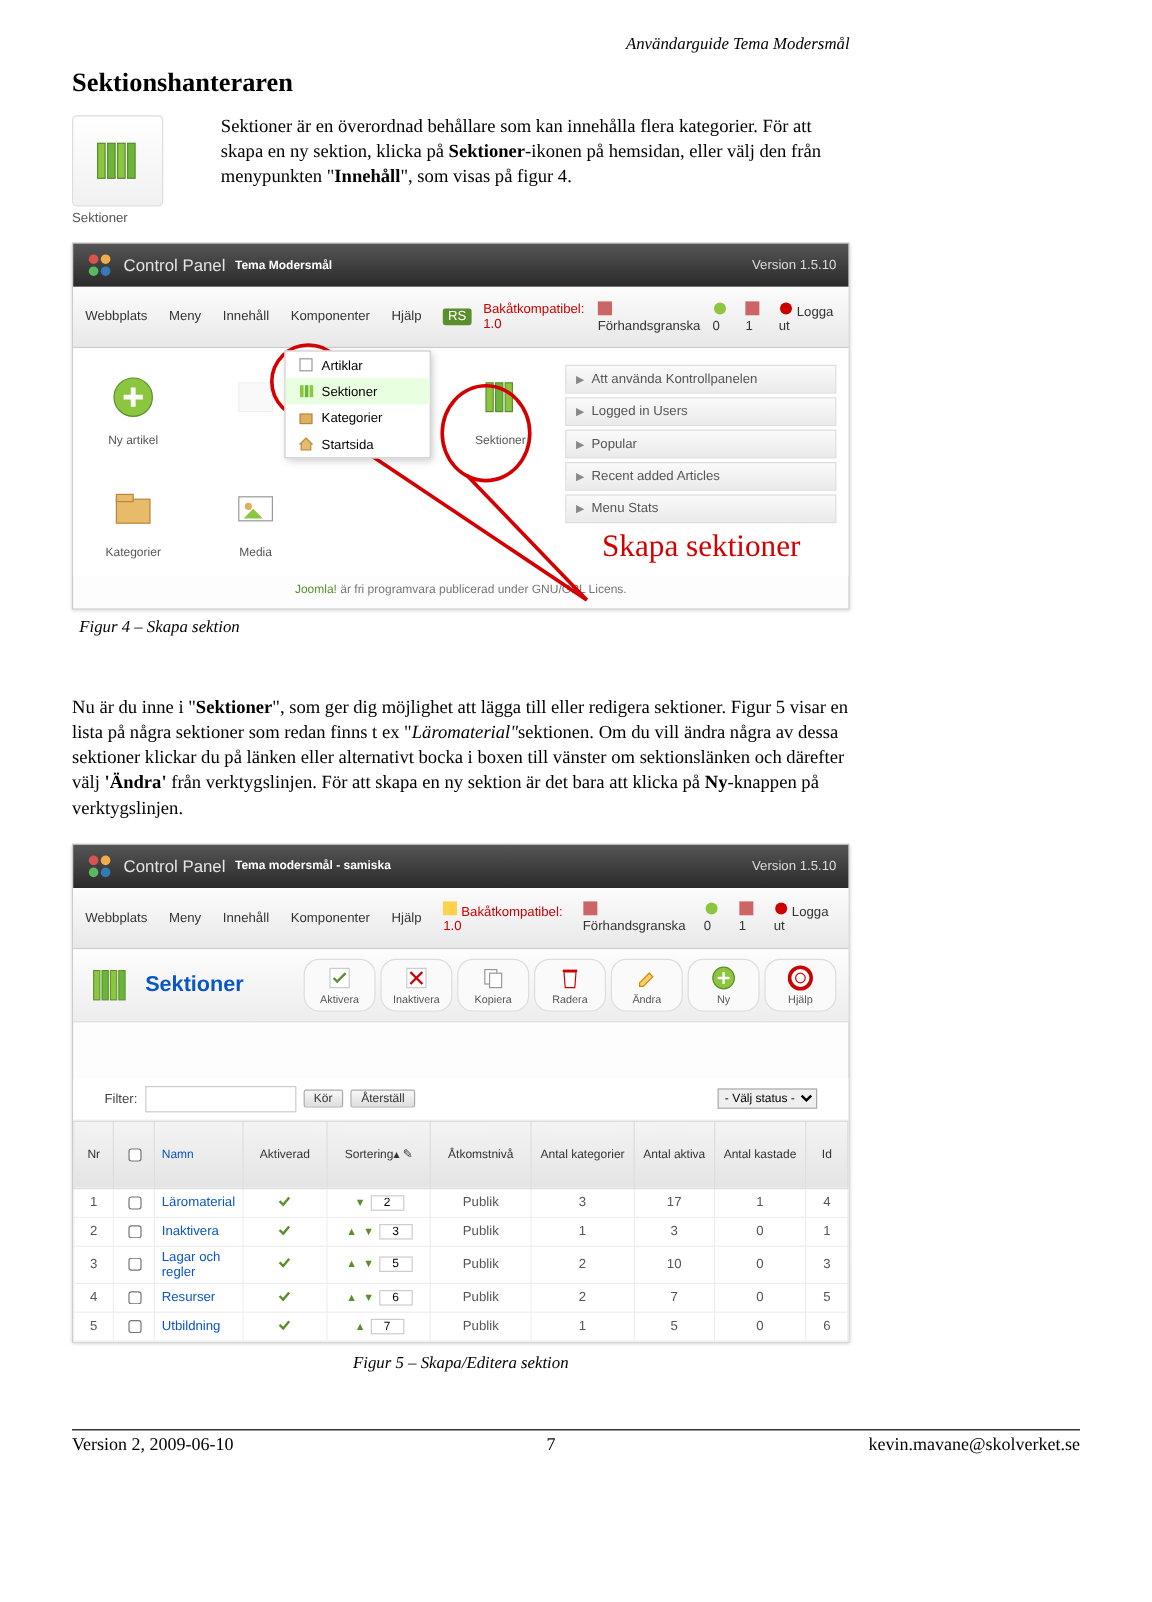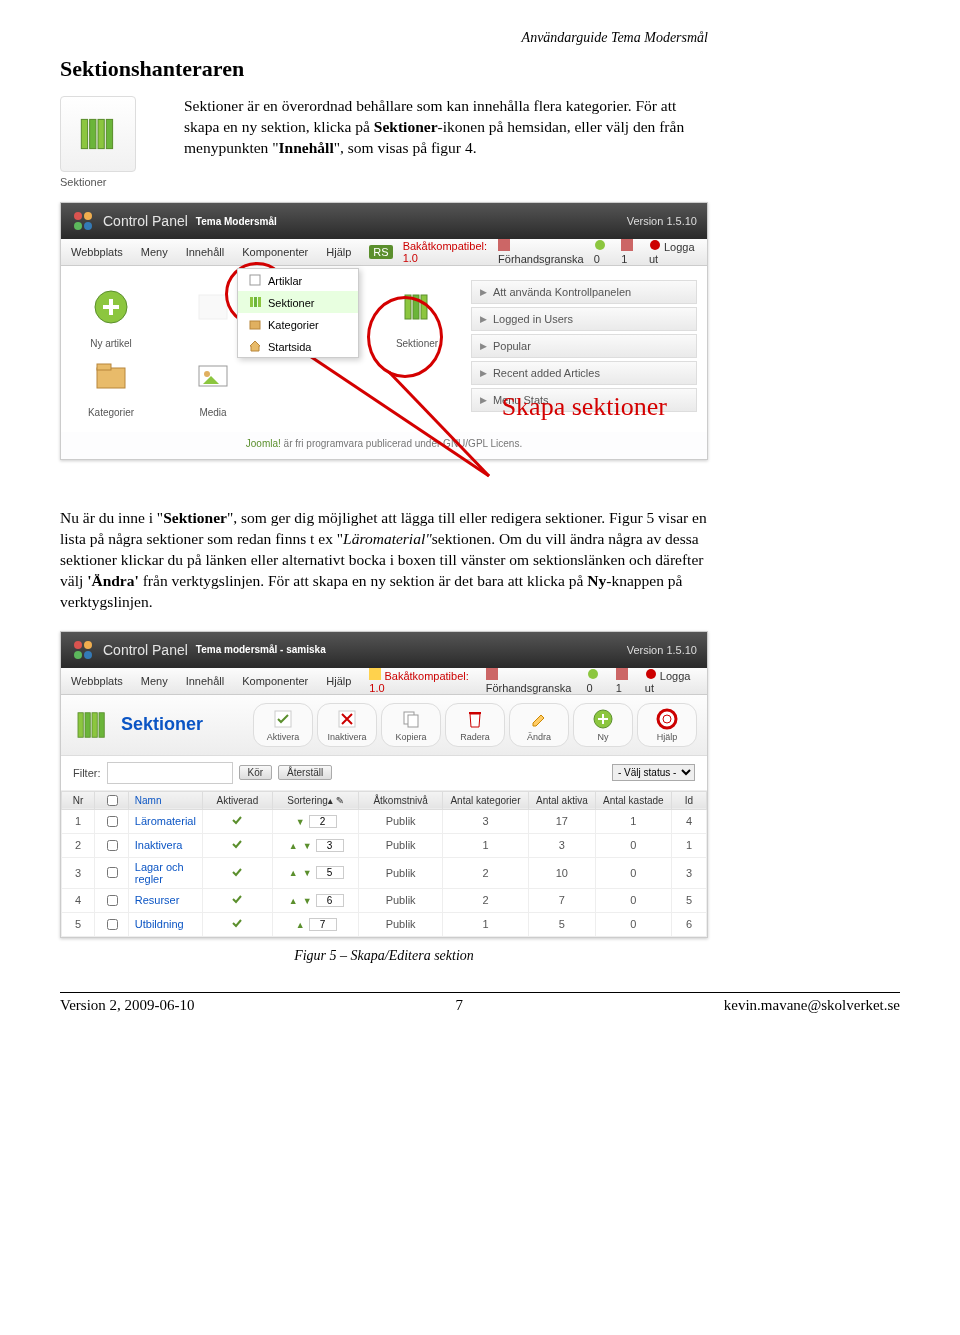"Webbplats" .ss-menubar { padding: 0 10px -> 12px 10px }
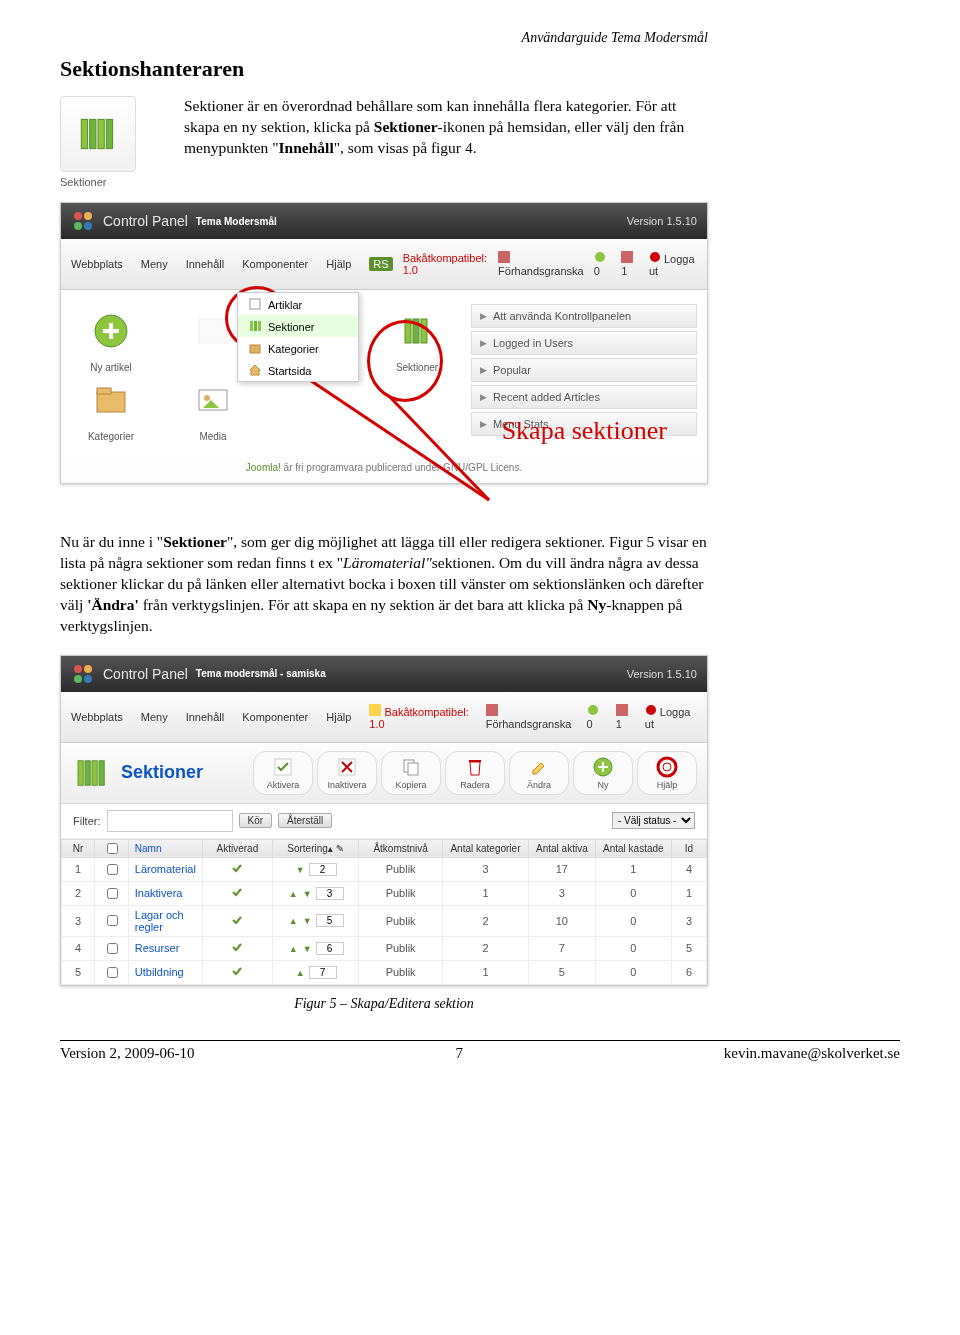"Ny artikel" div.panel-row { margin-bottom: none -> 24px }
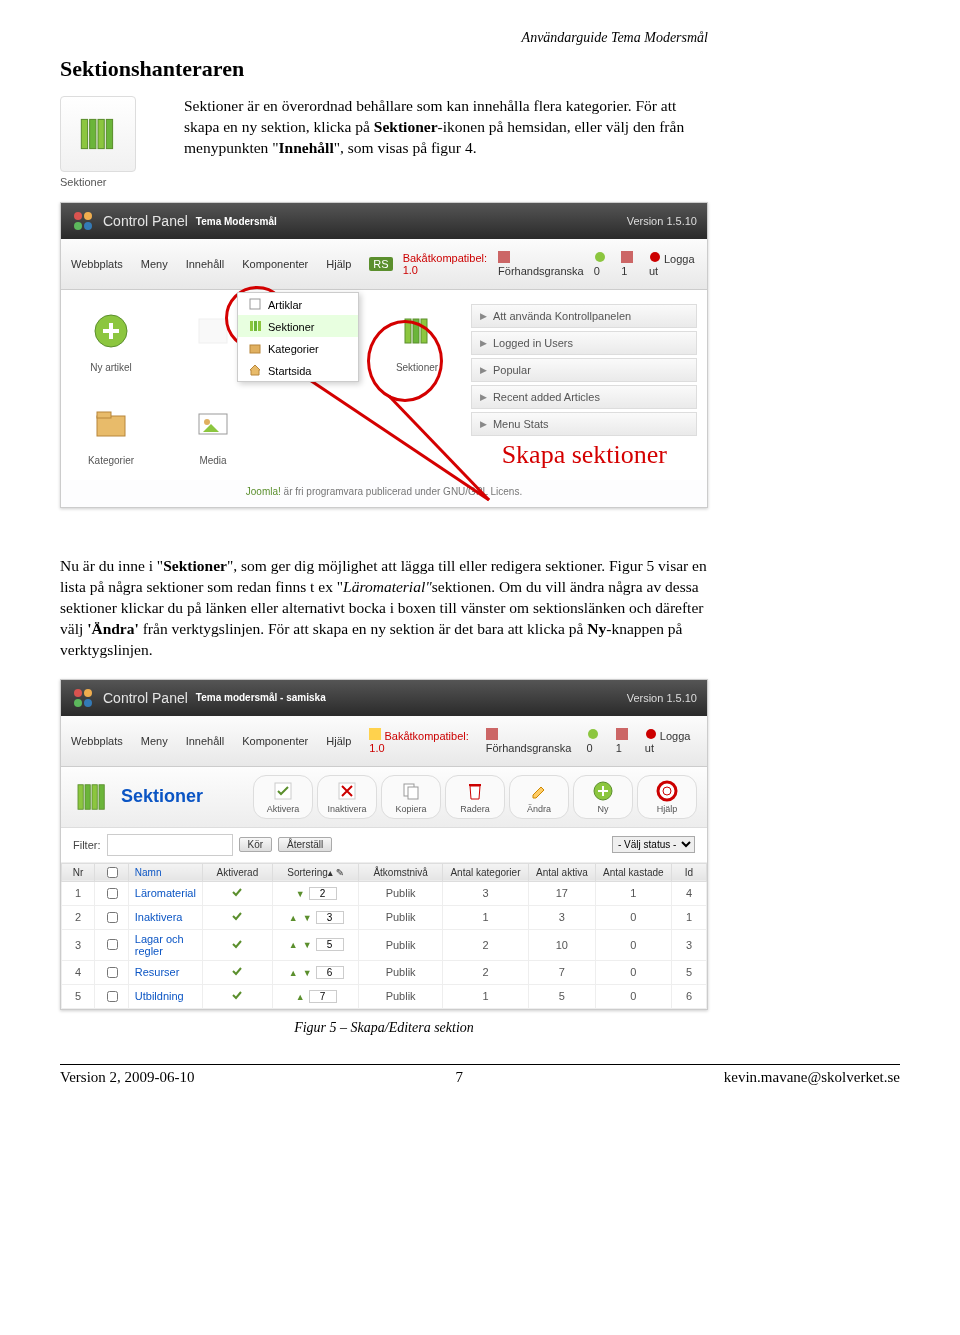"Figur 4 – Skapa sektion" div.fig-caption { html: none -> <div>Figur 4 – Skapa sektion</div> }
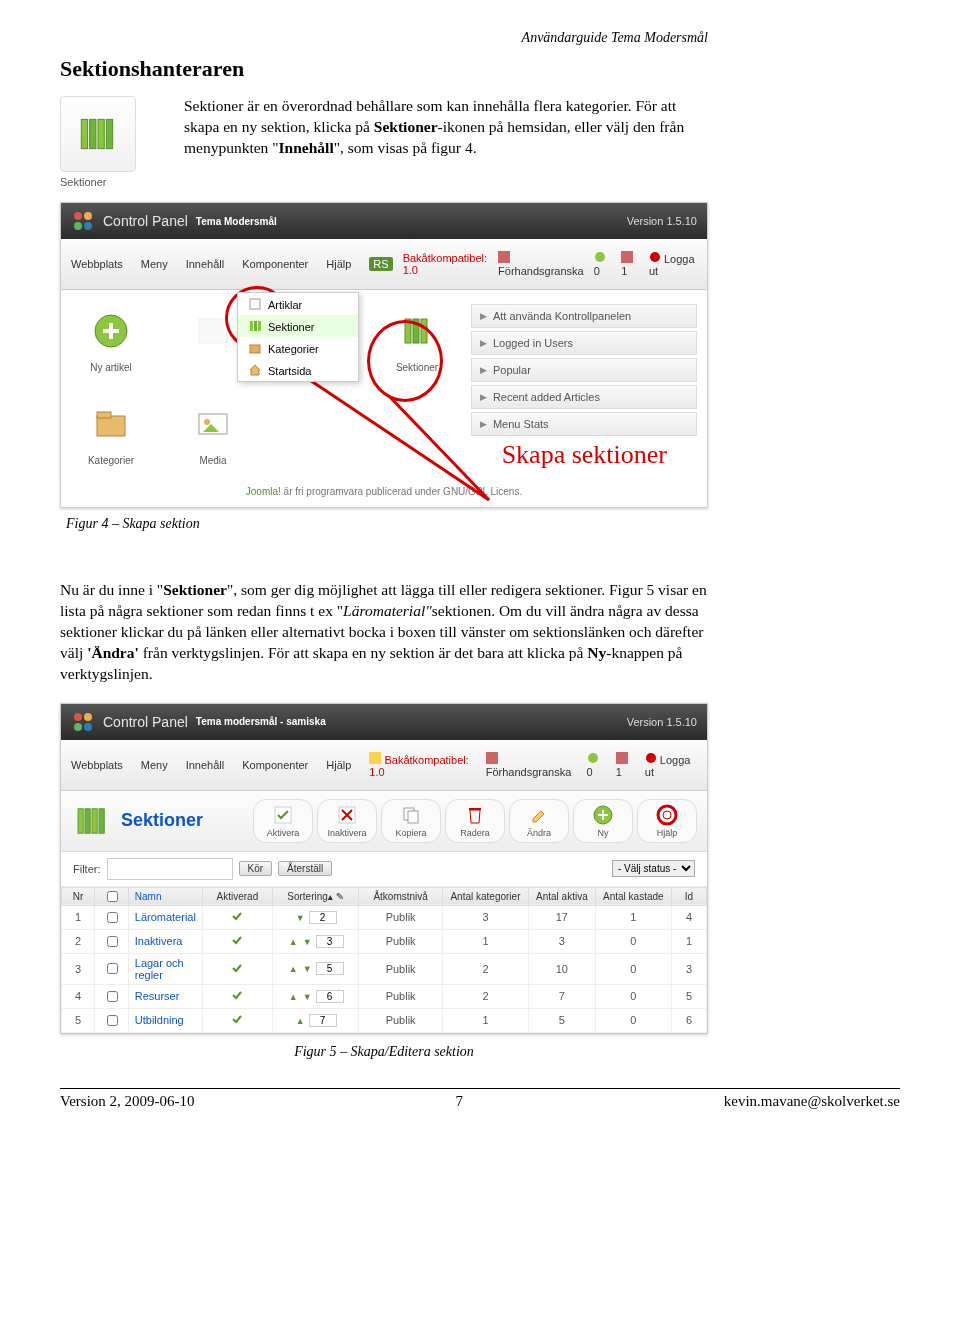"Filter:" .filterbar { margin-top: none -> 47px; padding: 6px 12px -> 6px 26px }
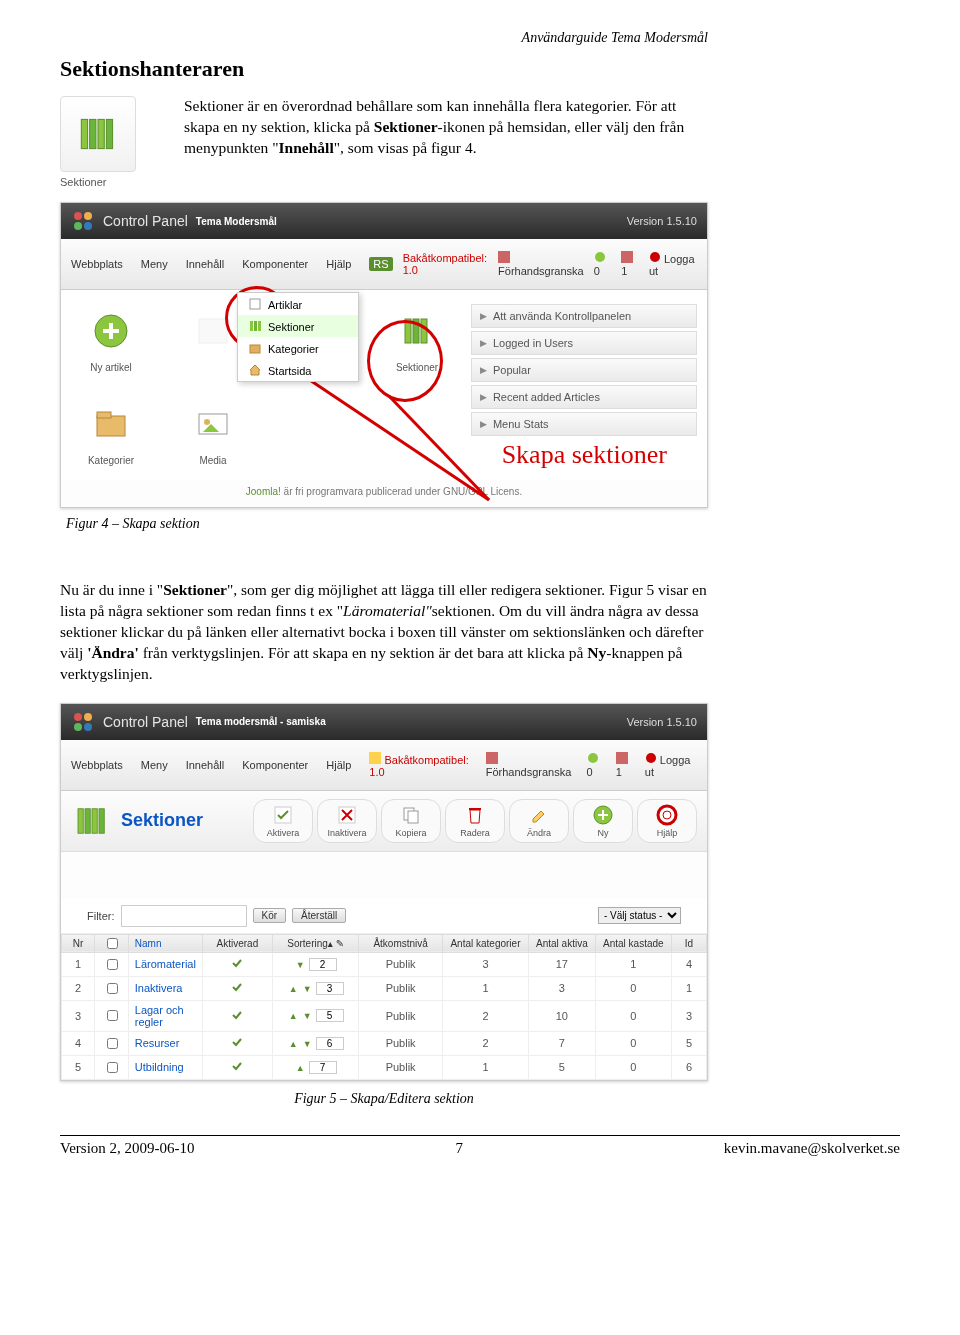"Nr" table.grid th { padding: 0 6px -> 19px 6px }
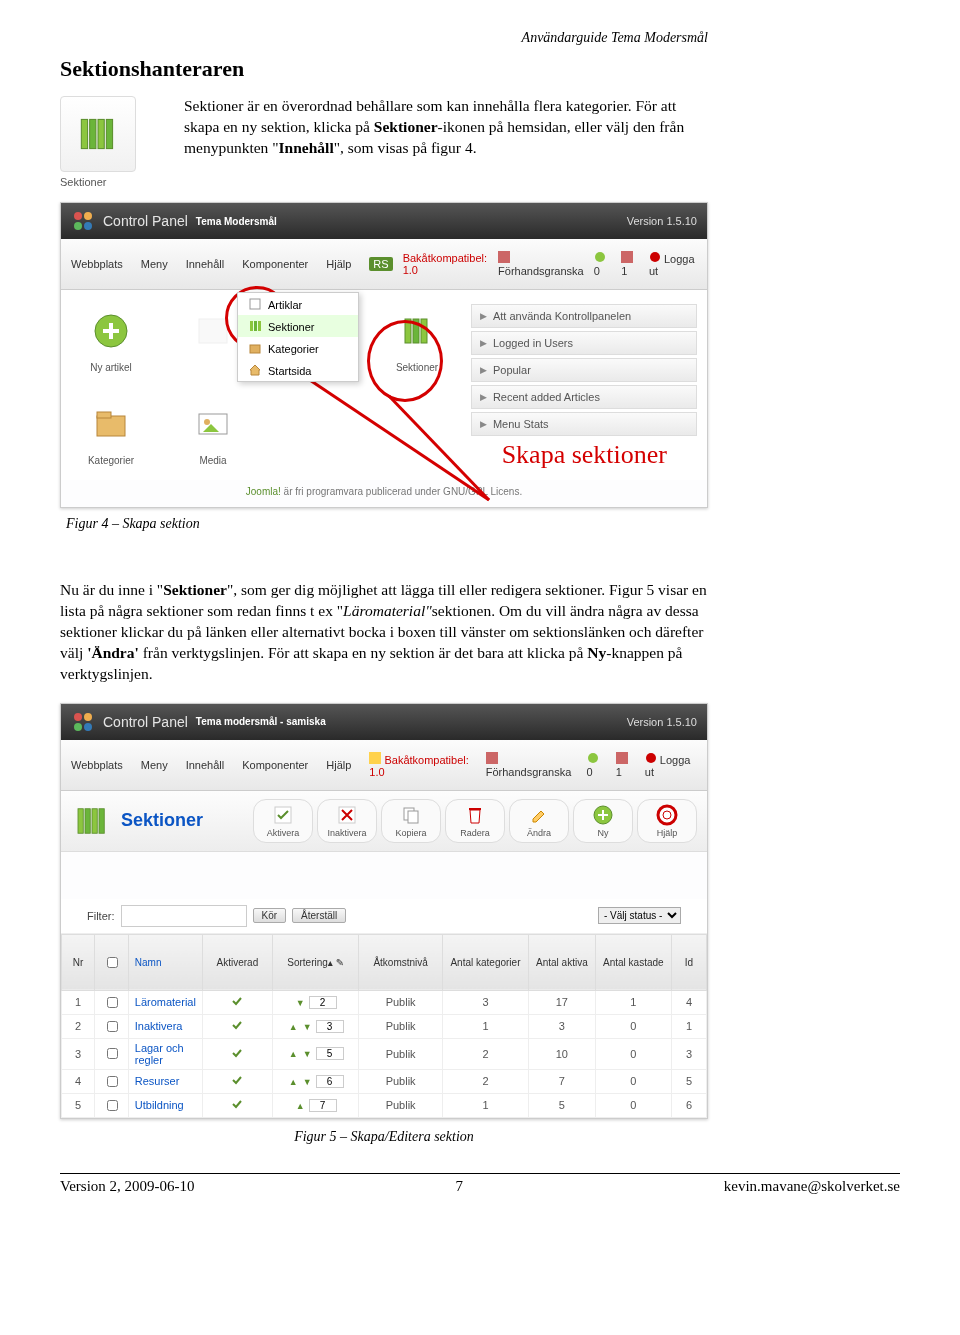"Figur 5 – Skapa/Editera sektion" .fig5-caption { margin: 10px 0 6px 0 -> 10px 0 24px 0 }
